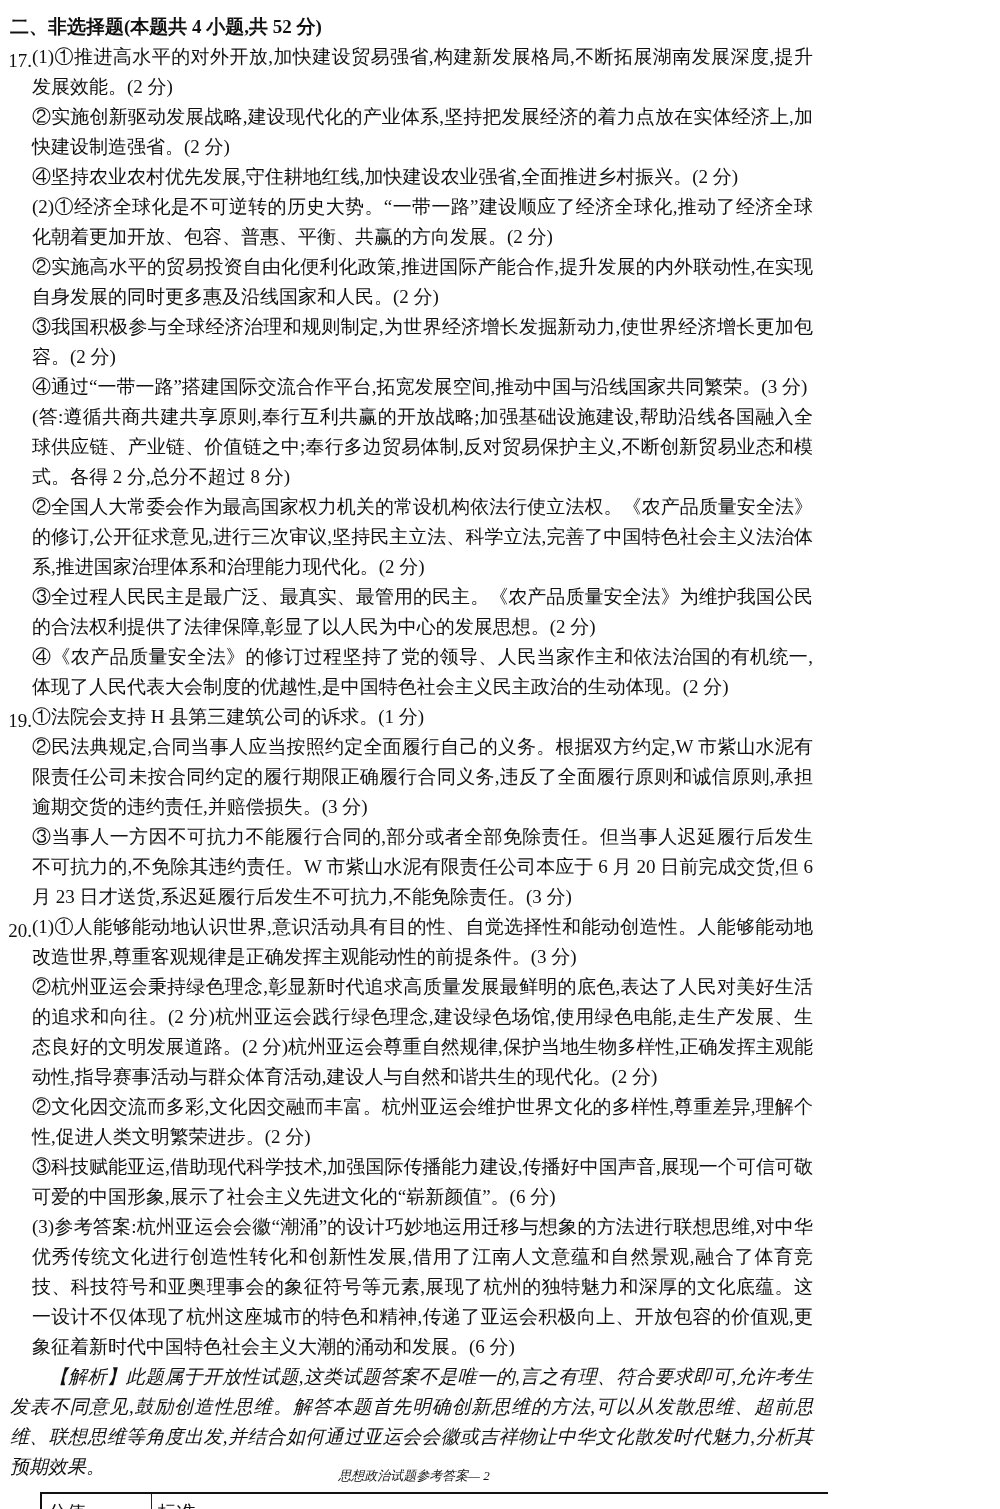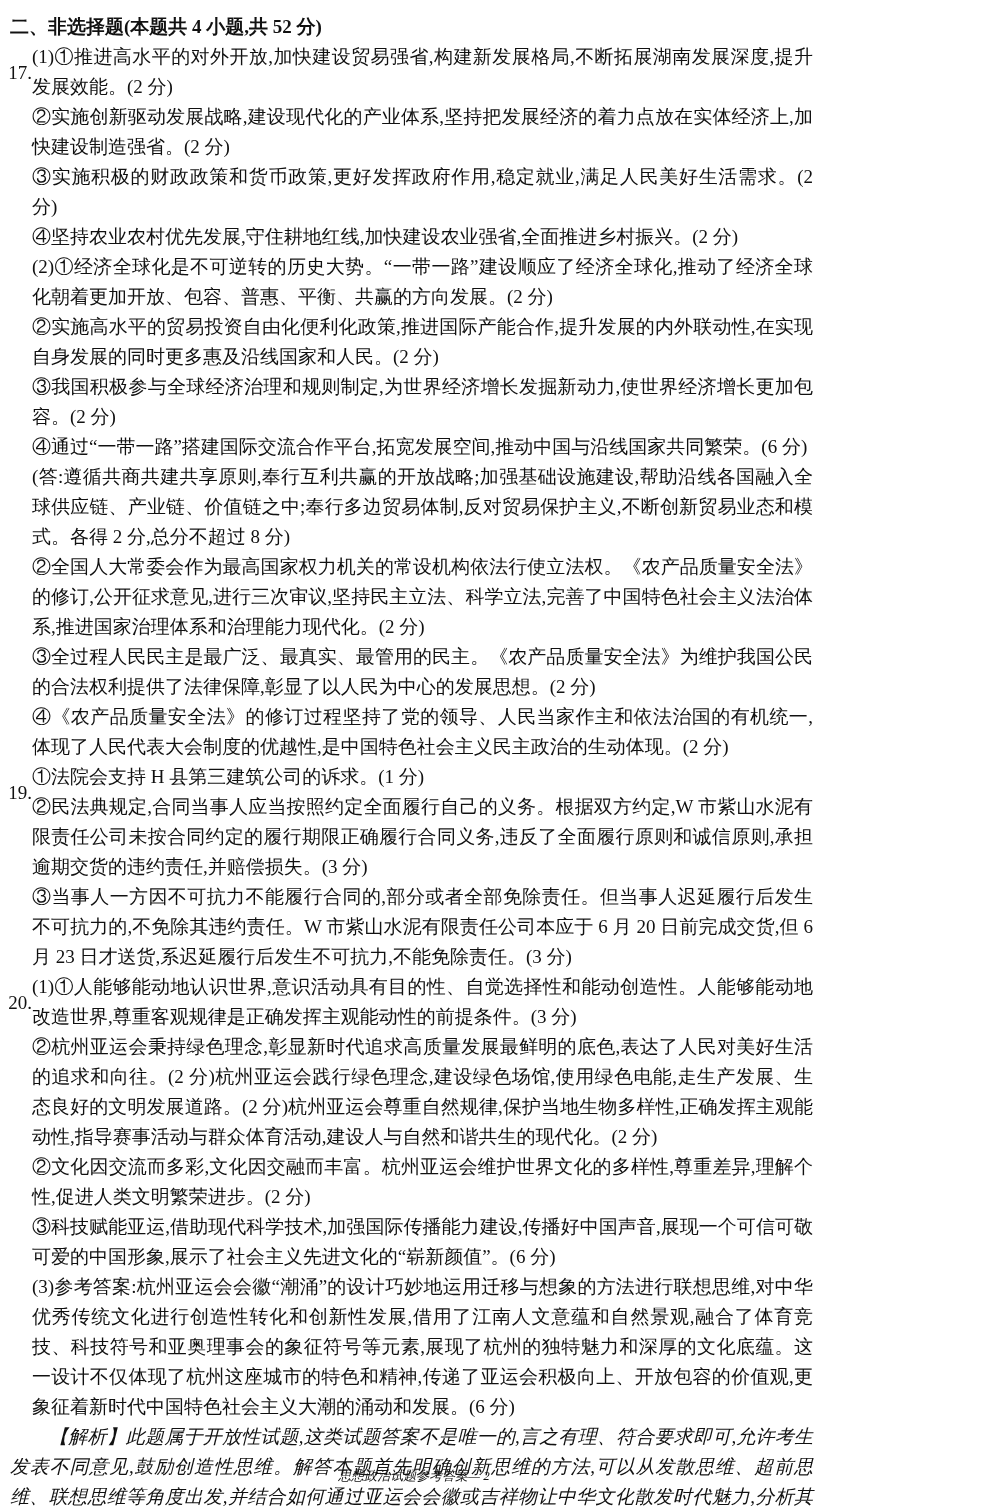"17." .para .marker { top: 16px -> 4px }
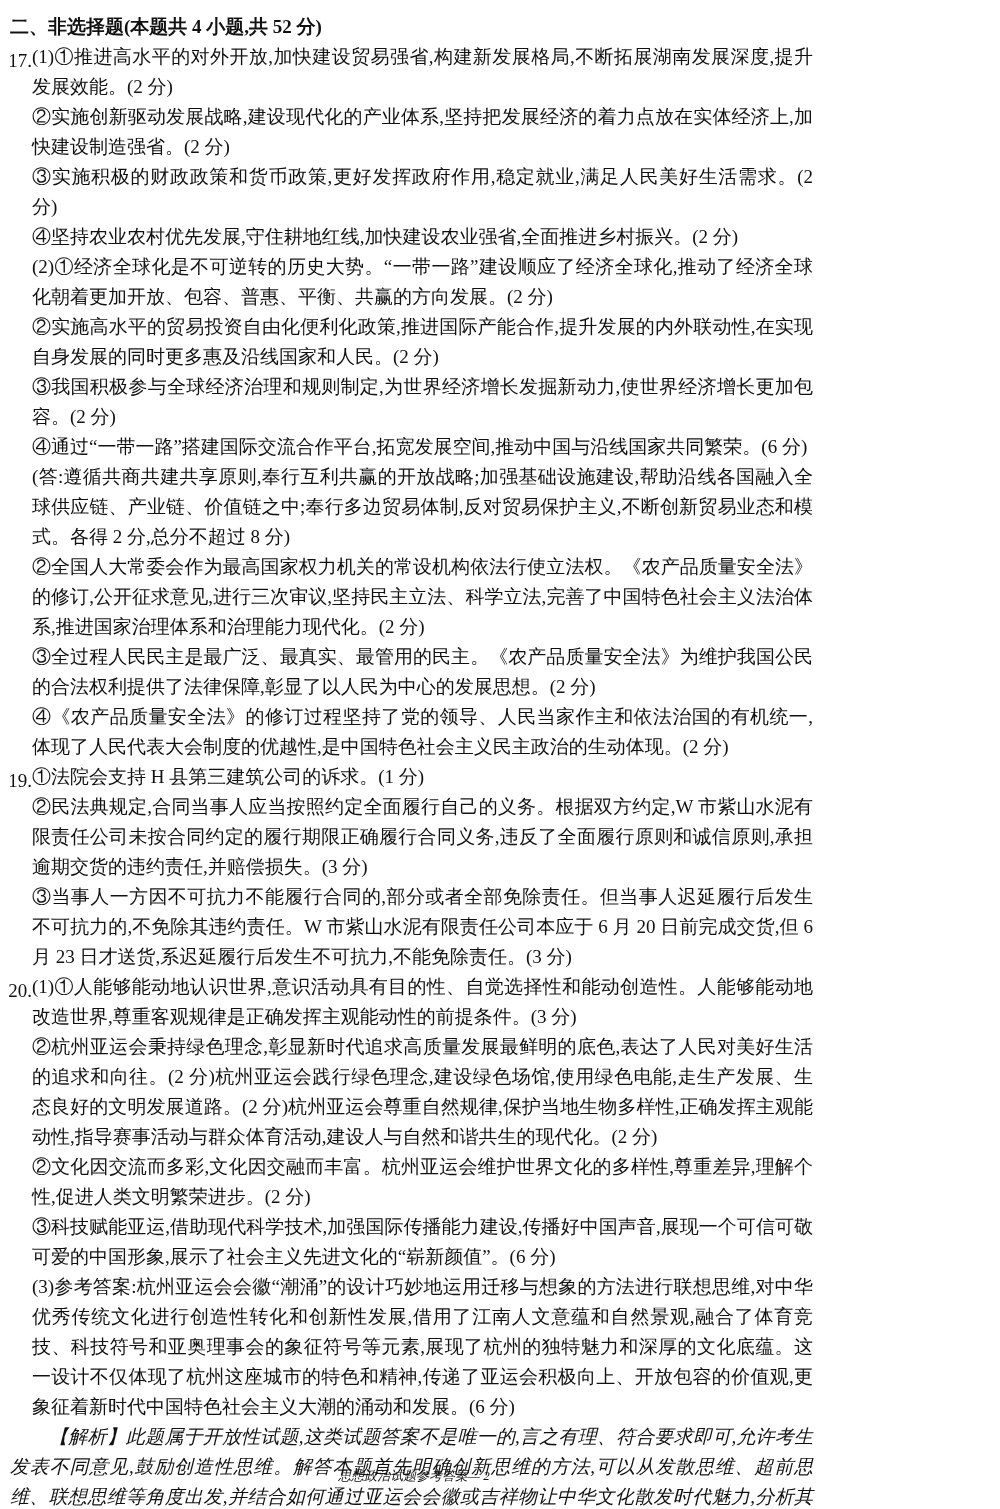"③实施积极的财政政策和货币政策,更好发挥政府作用,稳定就业,满足人民美好生活需求" div.para { html: <div><span></span><span>③实施积极的财政政策和货币政策,更好发挥政府作用,稳定就业,满足人民美好生活需求。(2 分)</span></div> -> none }
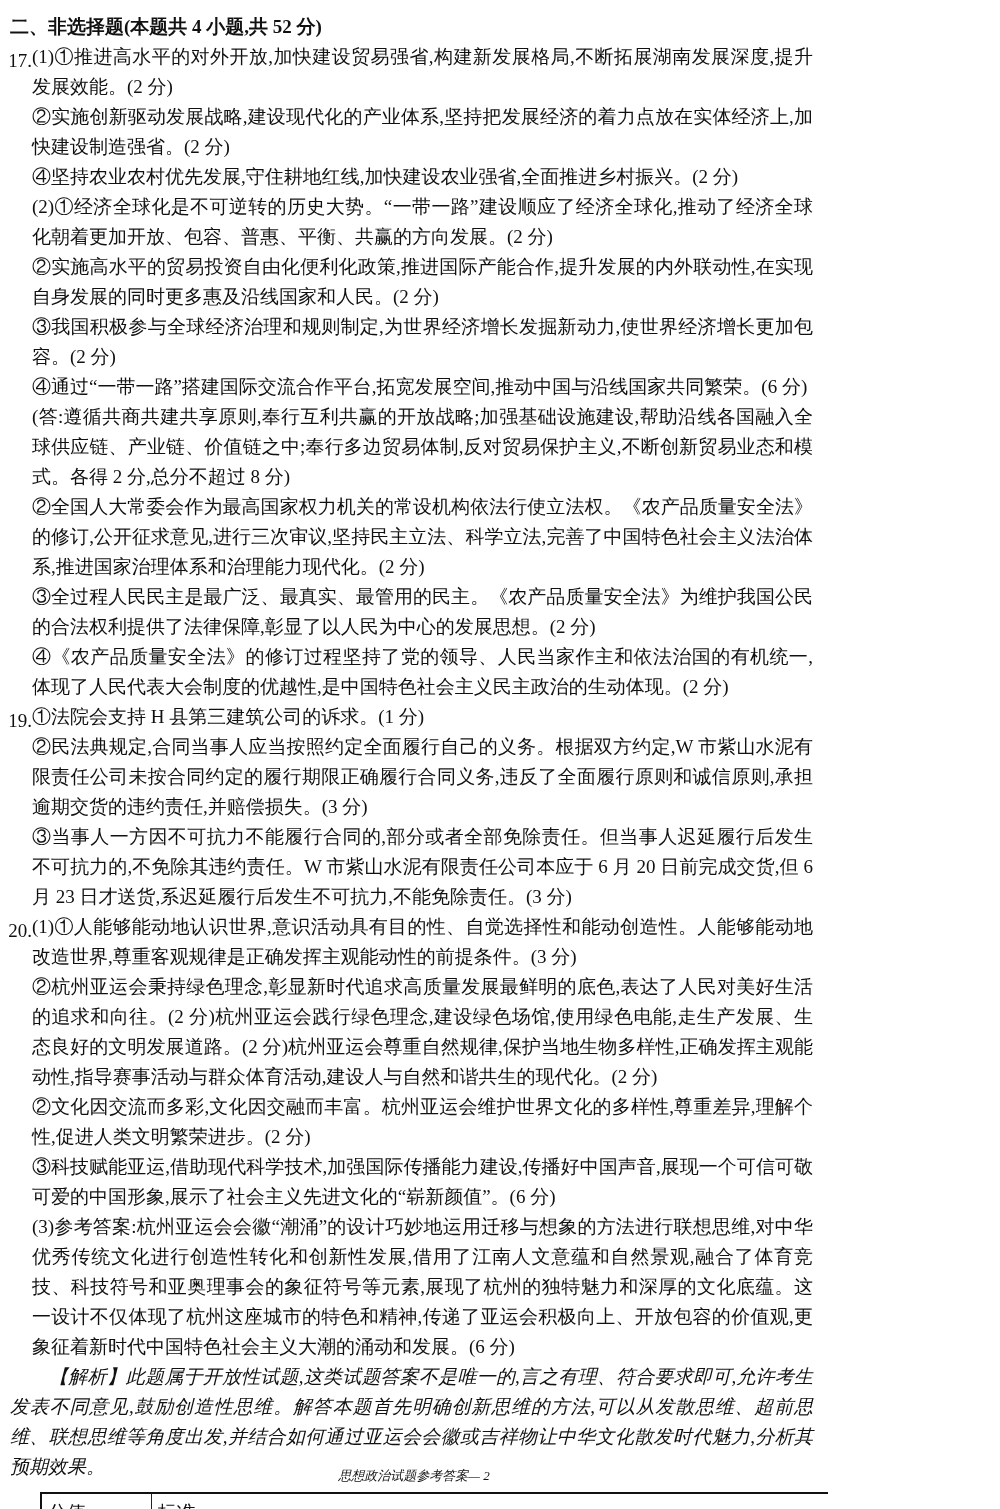"④通过“一带一路”搭建国际交流合作平台,拓宽发展空间,推动中国与沿线国家共同繁荣" span { text: 6 -> 3 }
